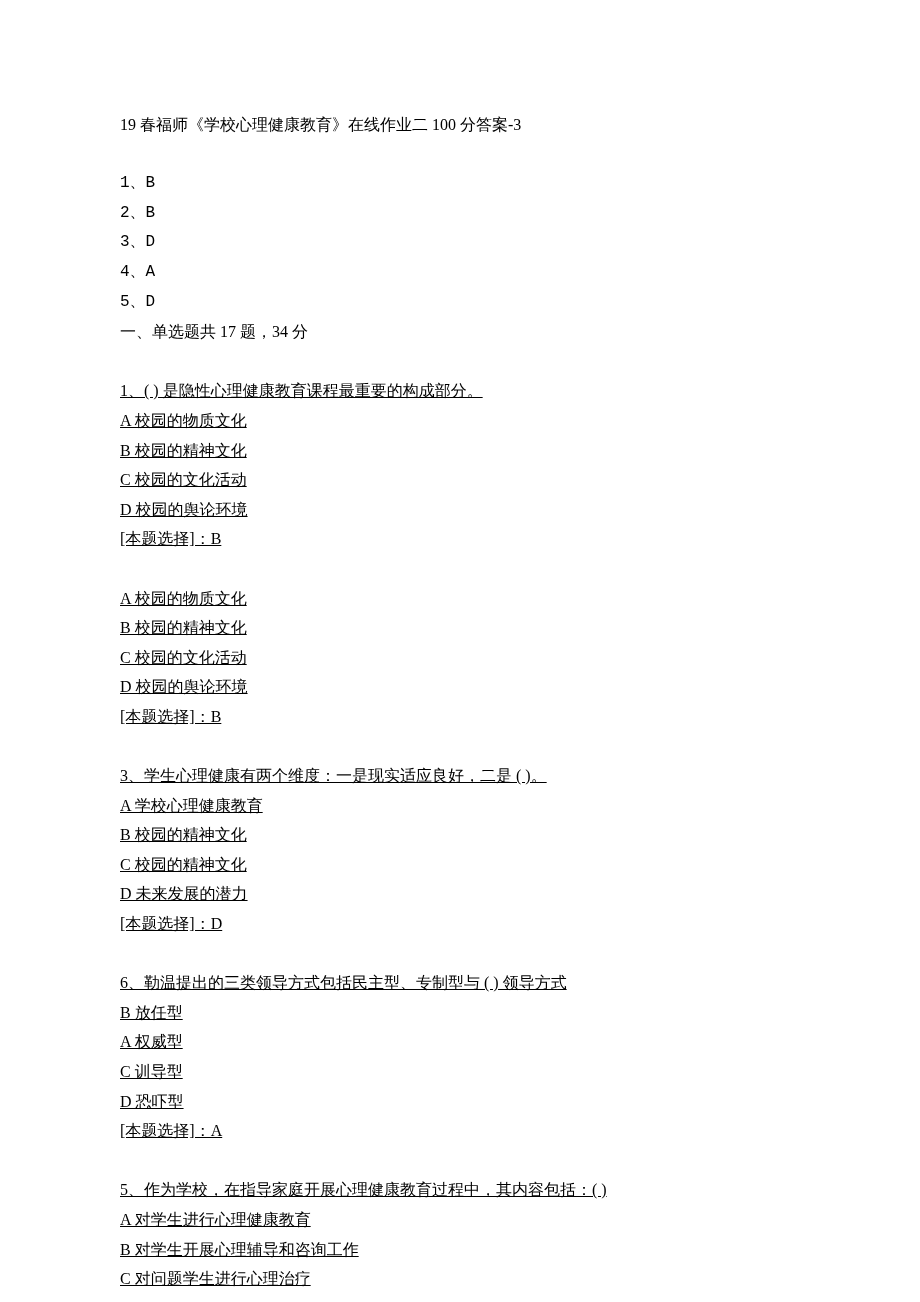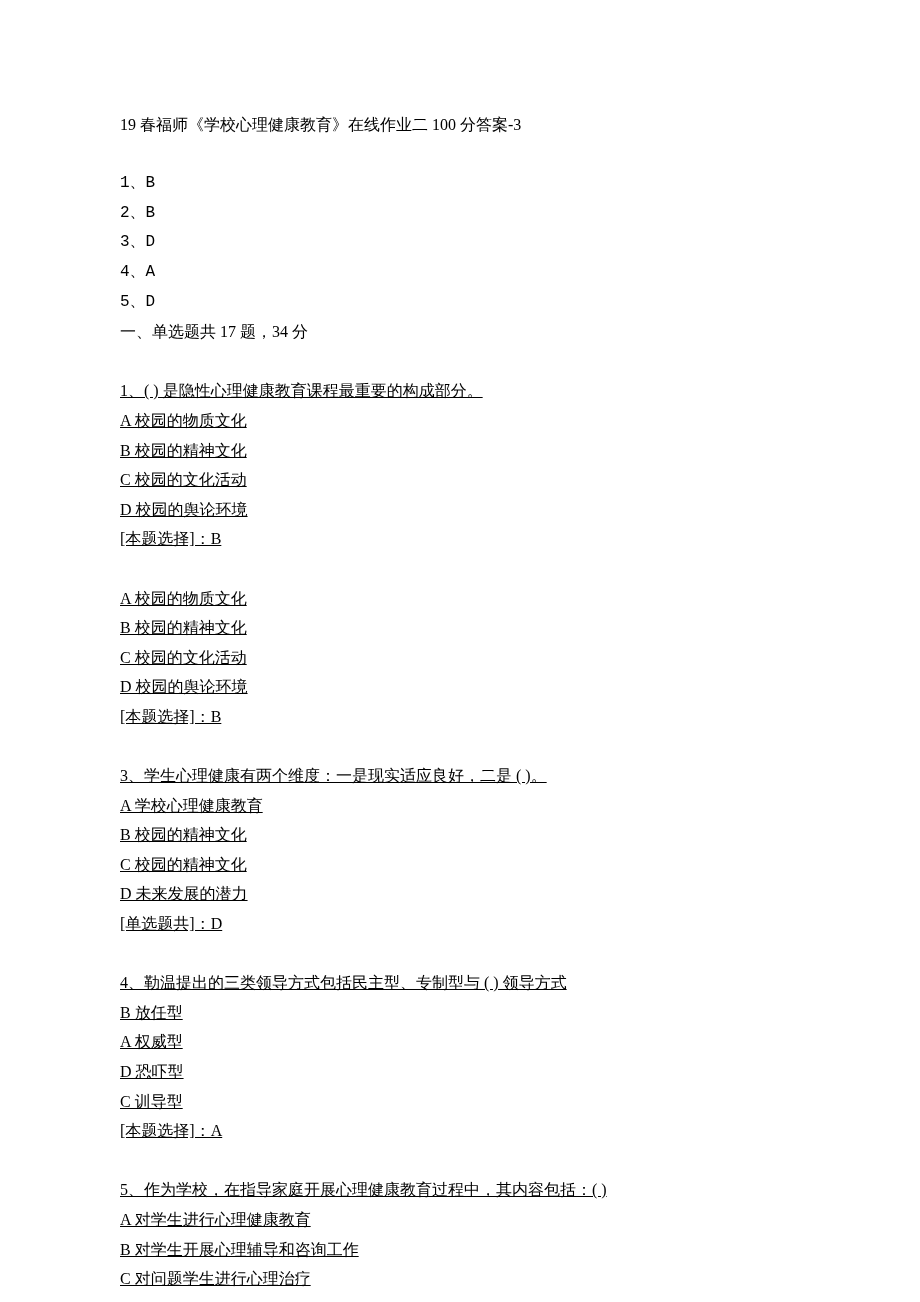"[单选题共]：D" div.answer-line { text: 单选题共 -> 本题选择 }
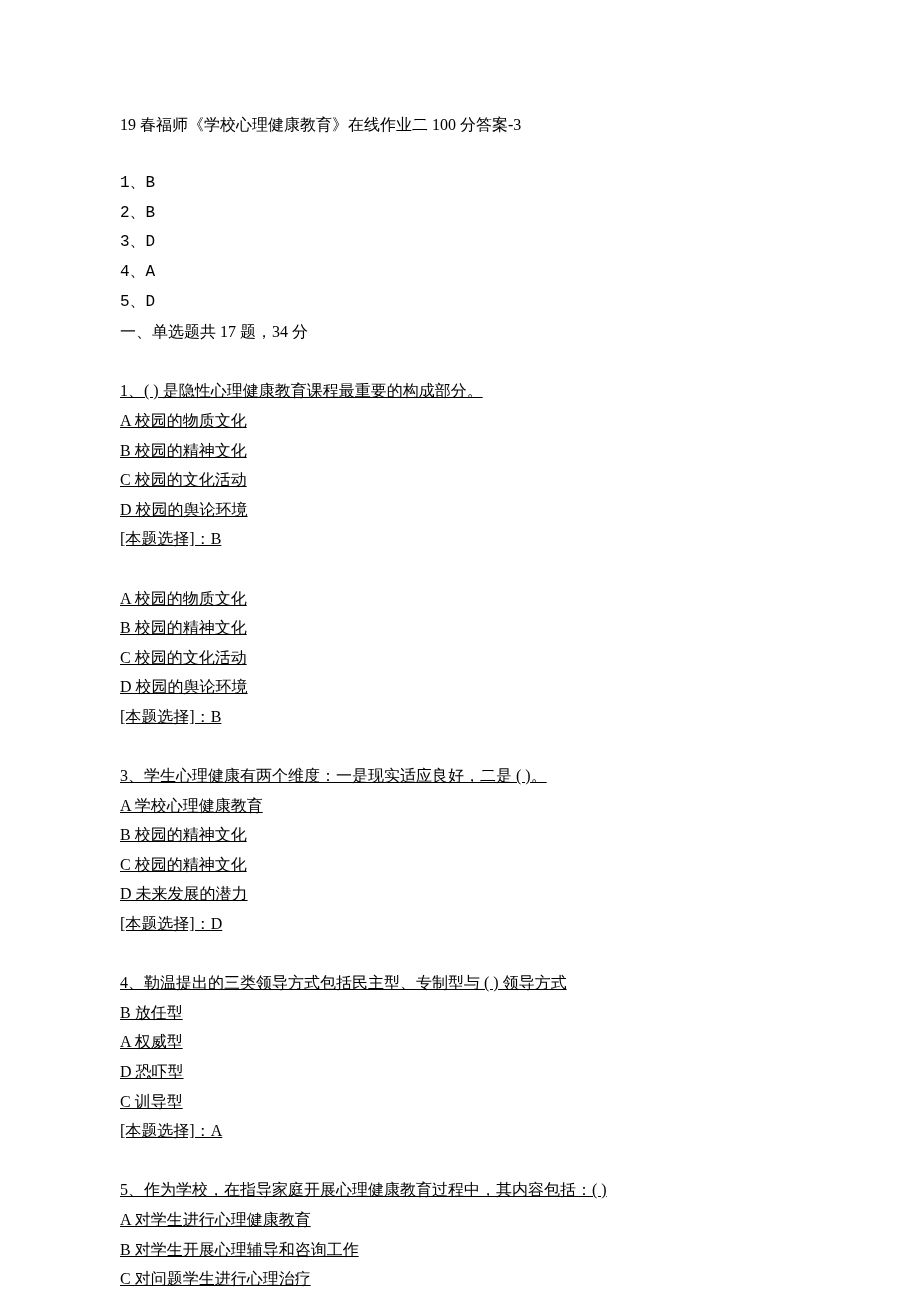"4、勒温提出的三类领导方式包括民主型、专制型与 ( ) 领导方式" div.question-line { text: 4 -> 6 }
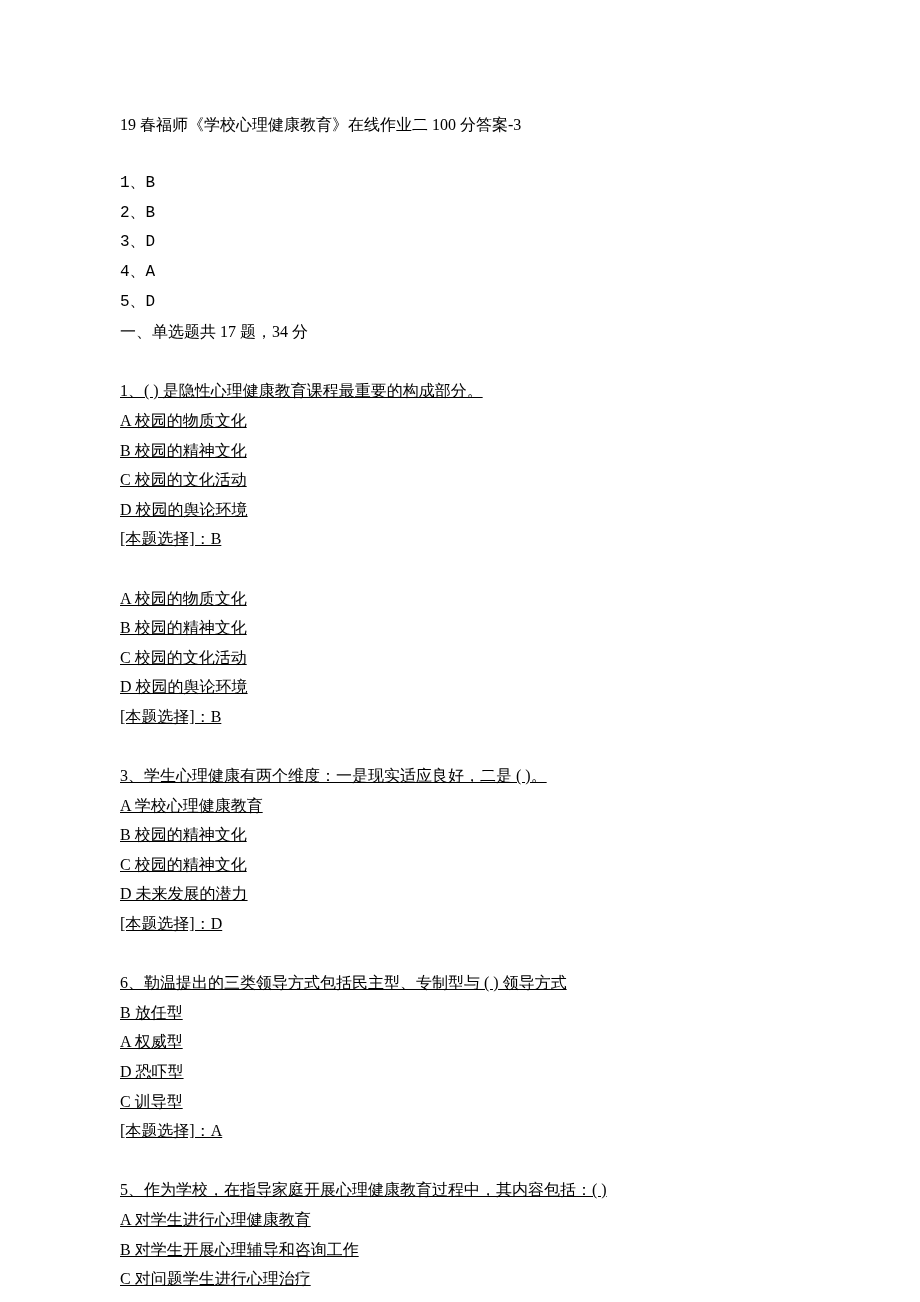"D 恐吓型" div.option-line { order: before "C 训导型" -> after "C 训导型" }
